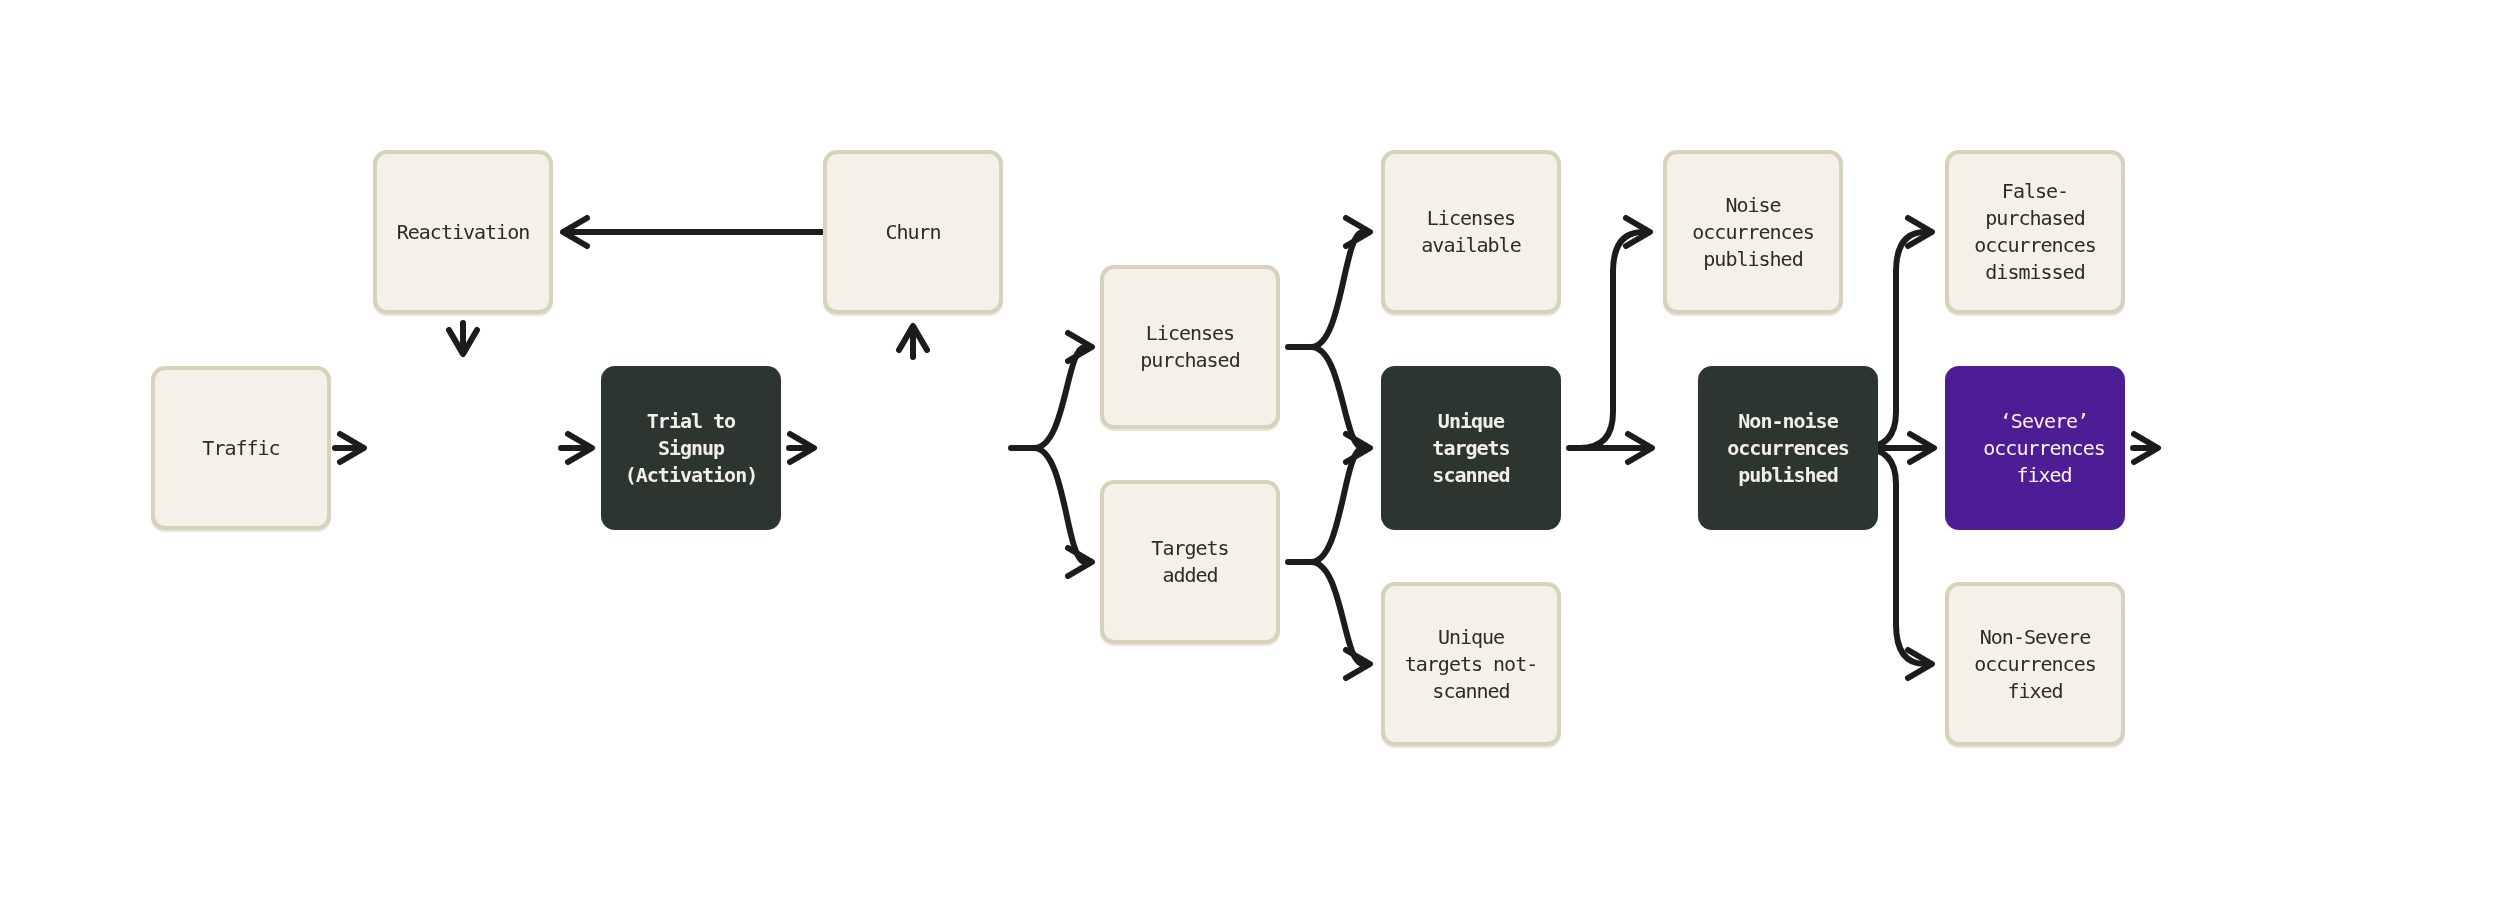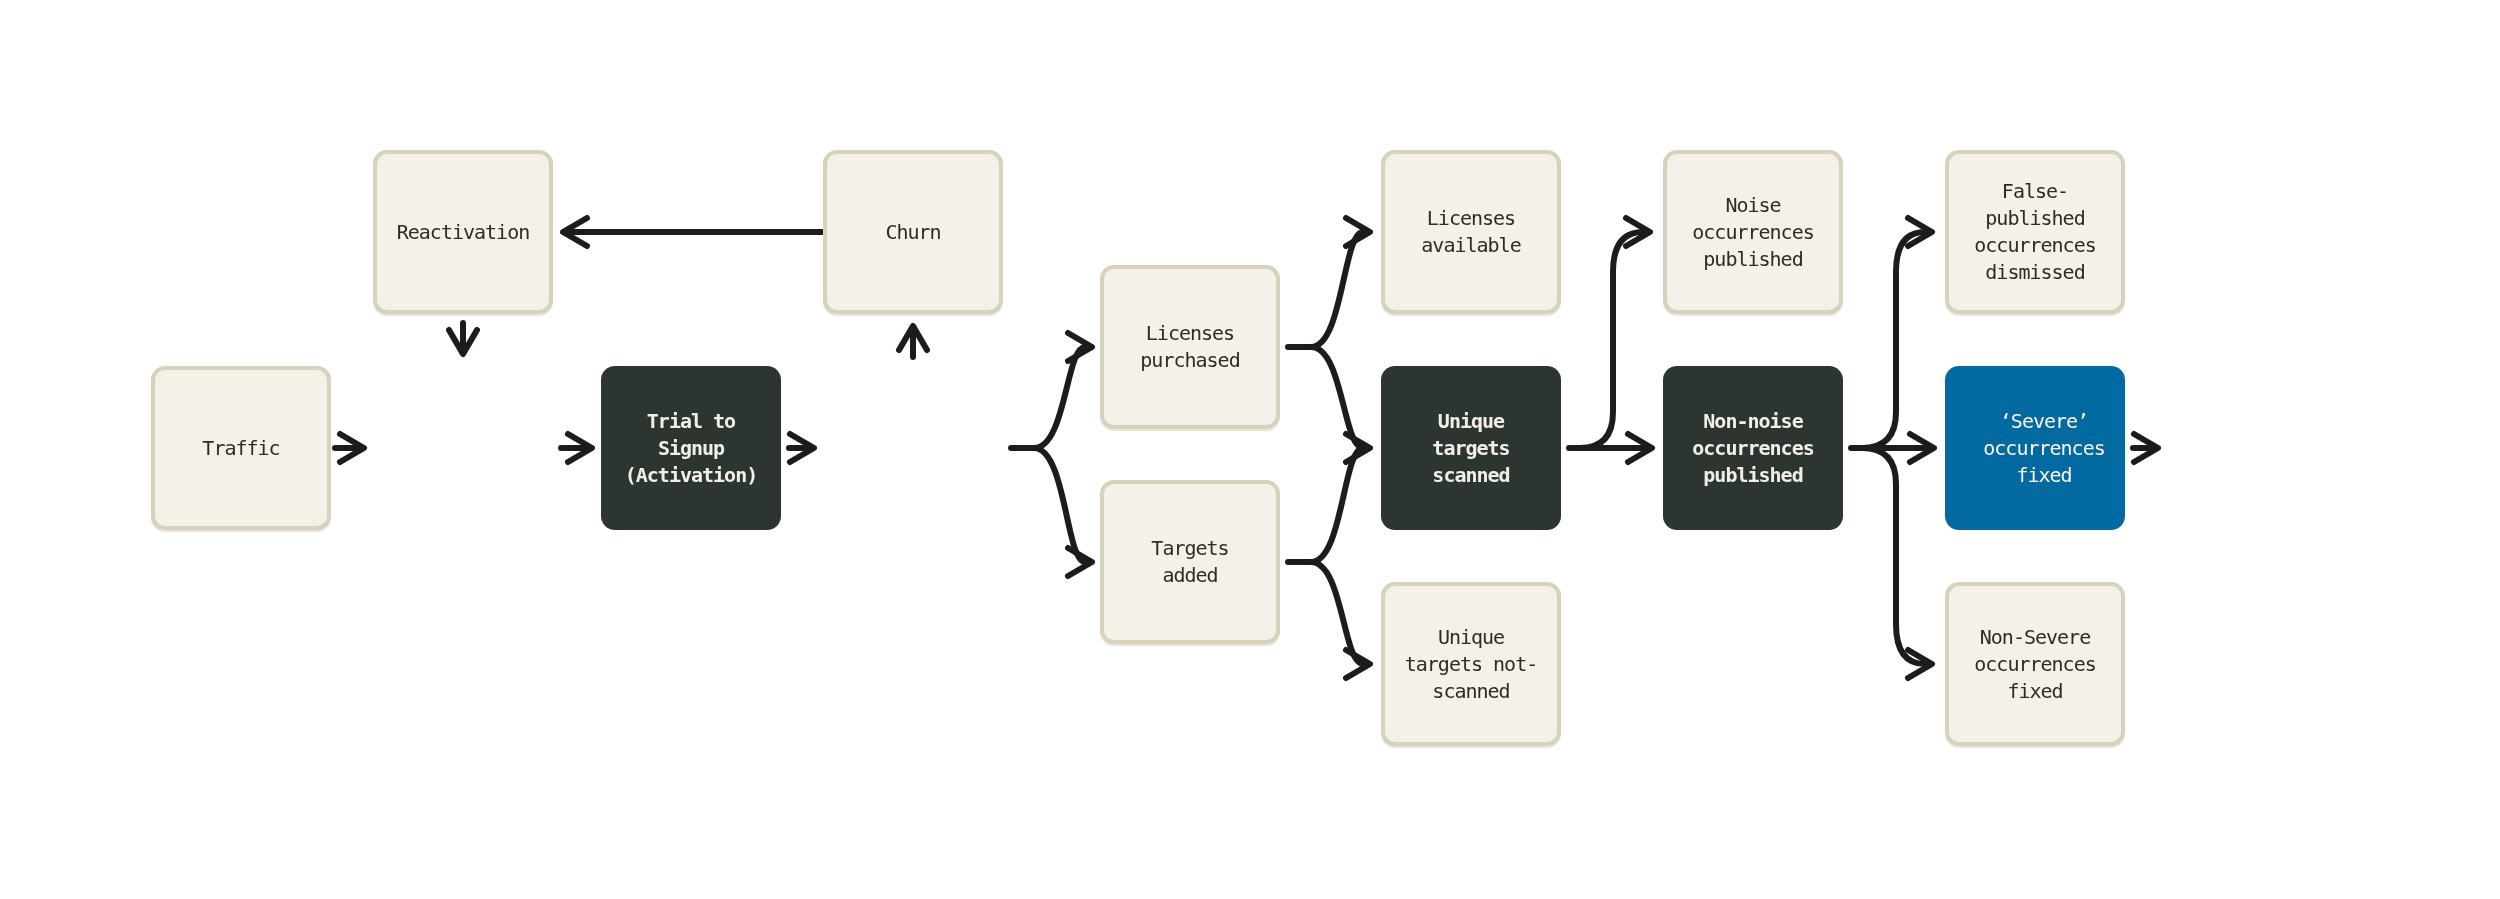"False-" div.node { text: published -> purchased }
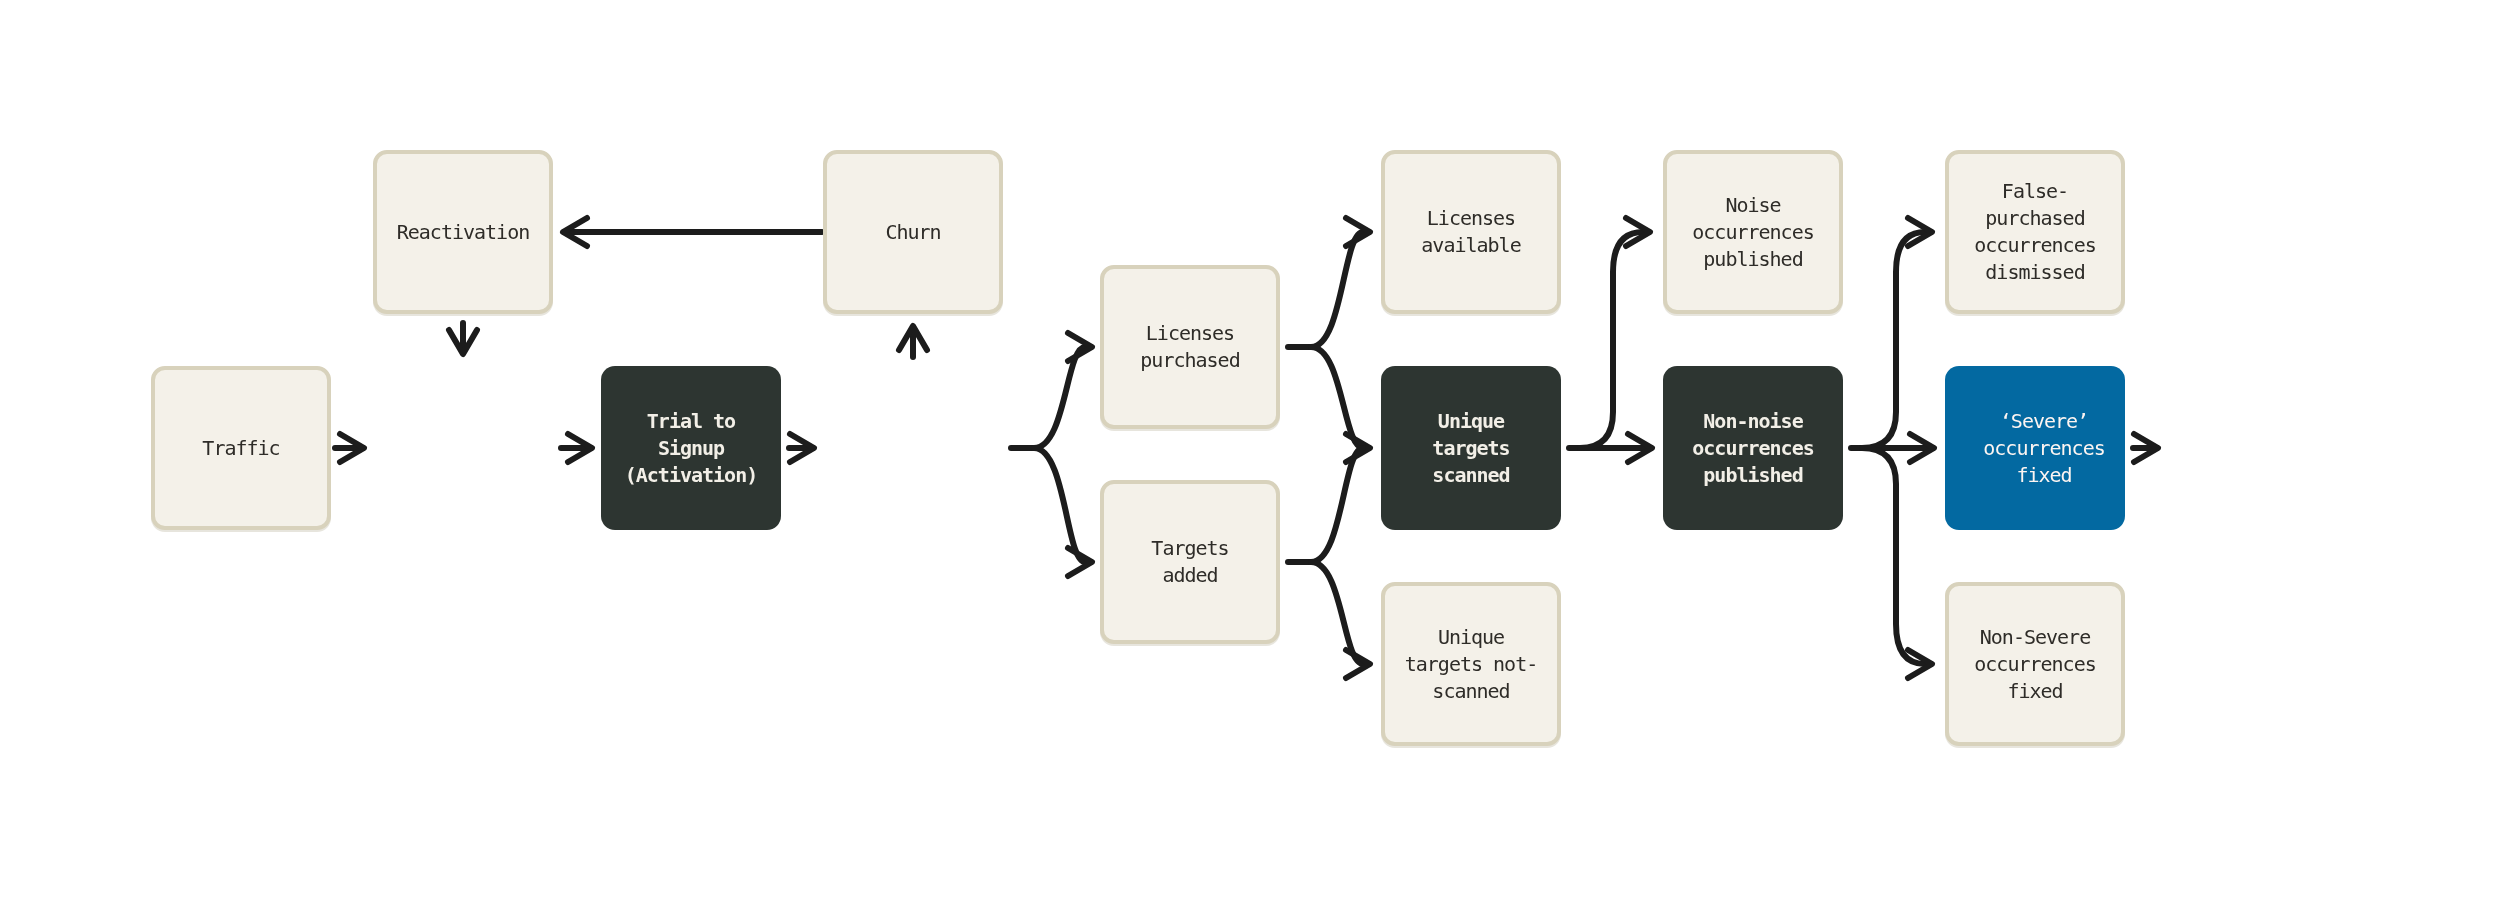"Non-noise" div.node { left: 1663px -> 1698px }
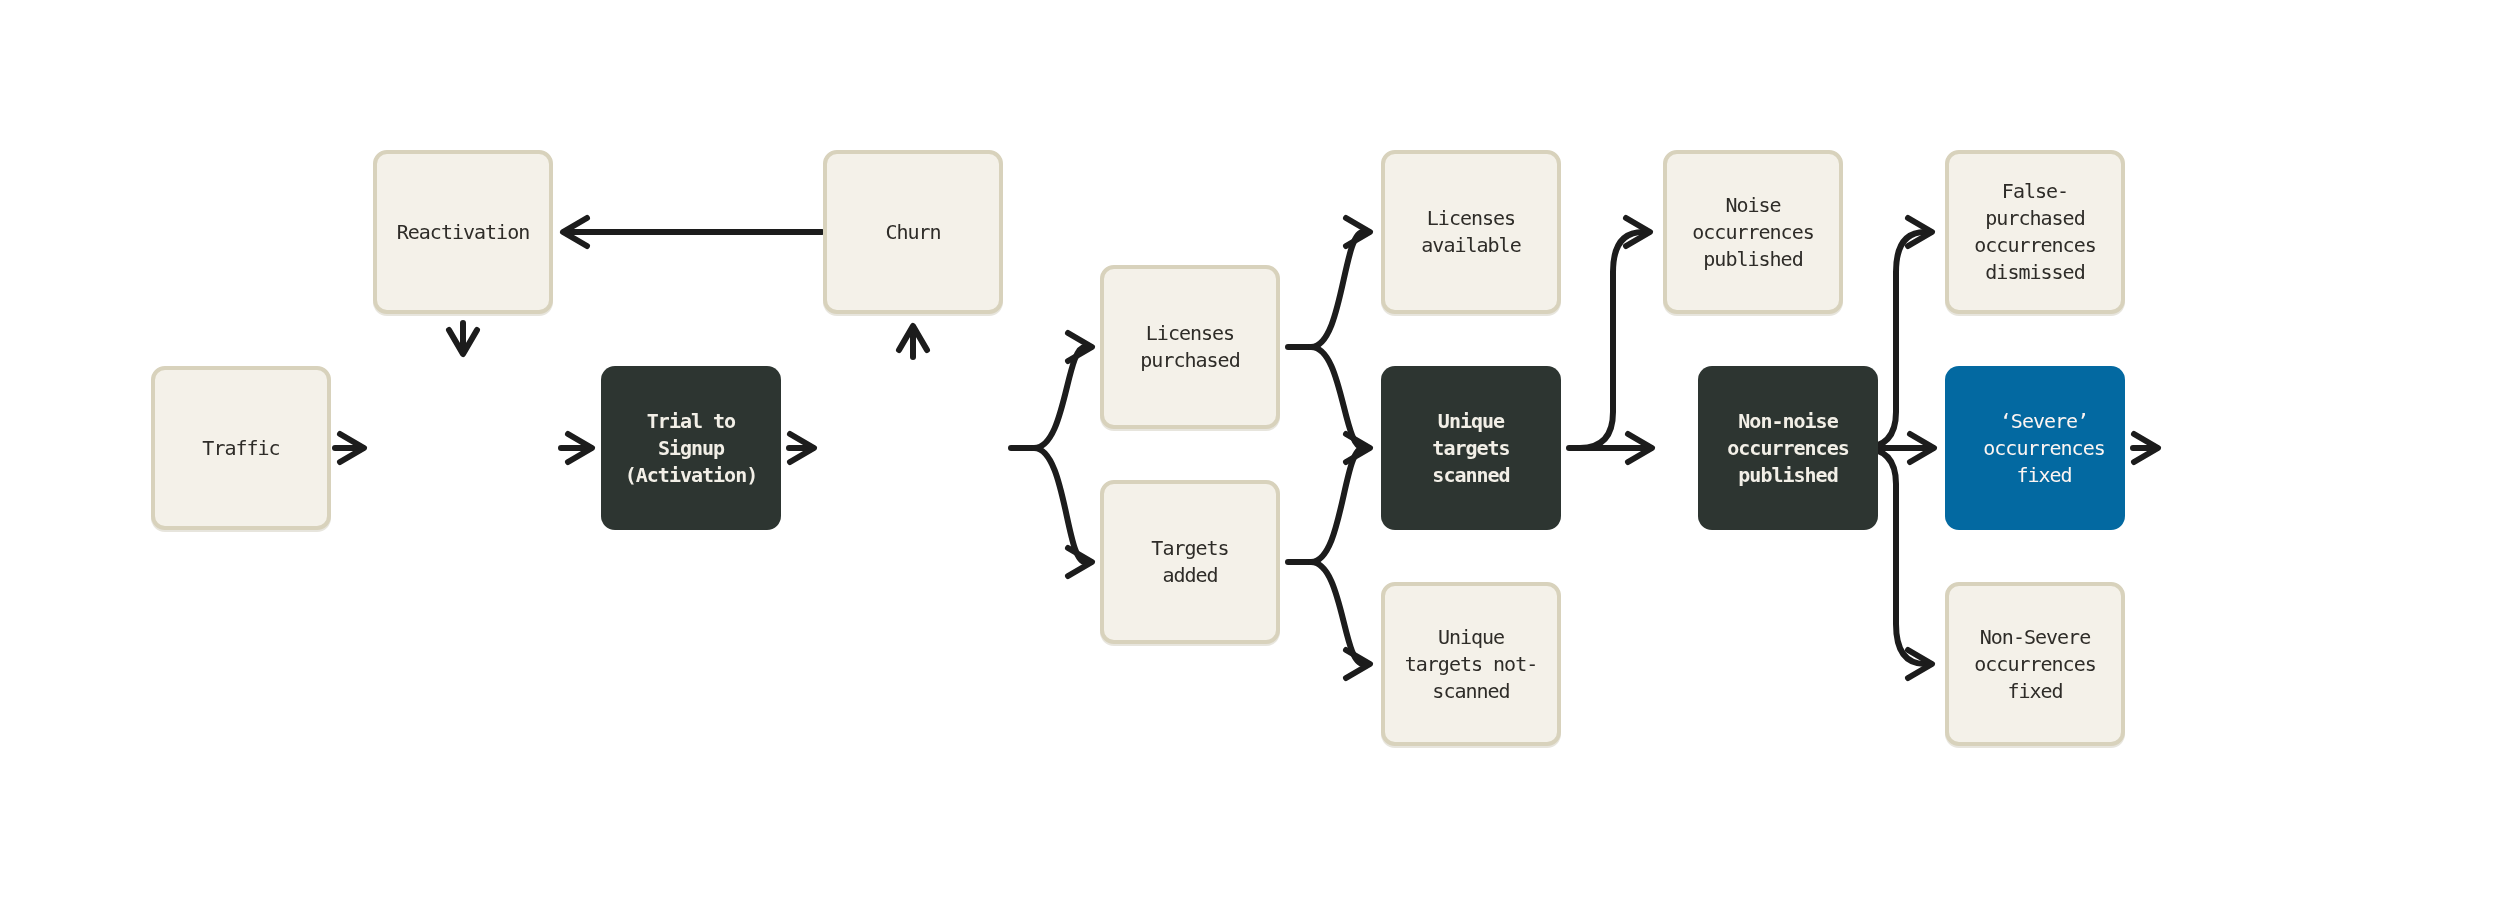"‘Severe’" .node.red { background: #0369a1 -> #4c1d95 }
